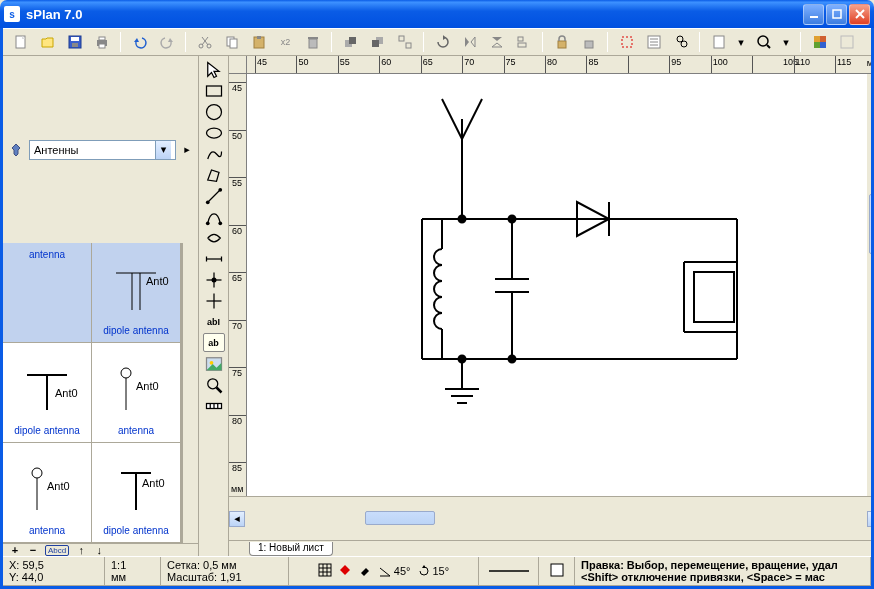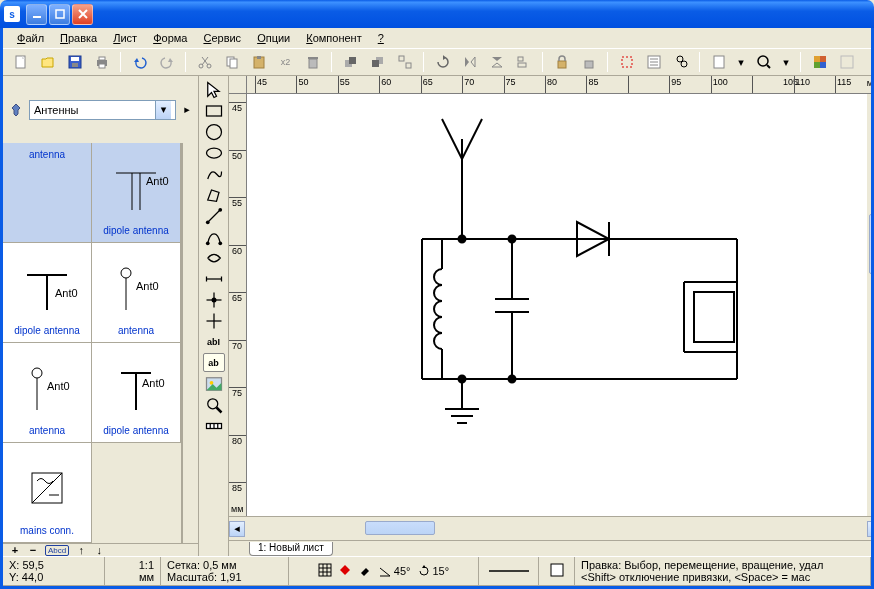"sPlan 7.0" div.title { html: none -> <div>sPlan 7.0</div> }
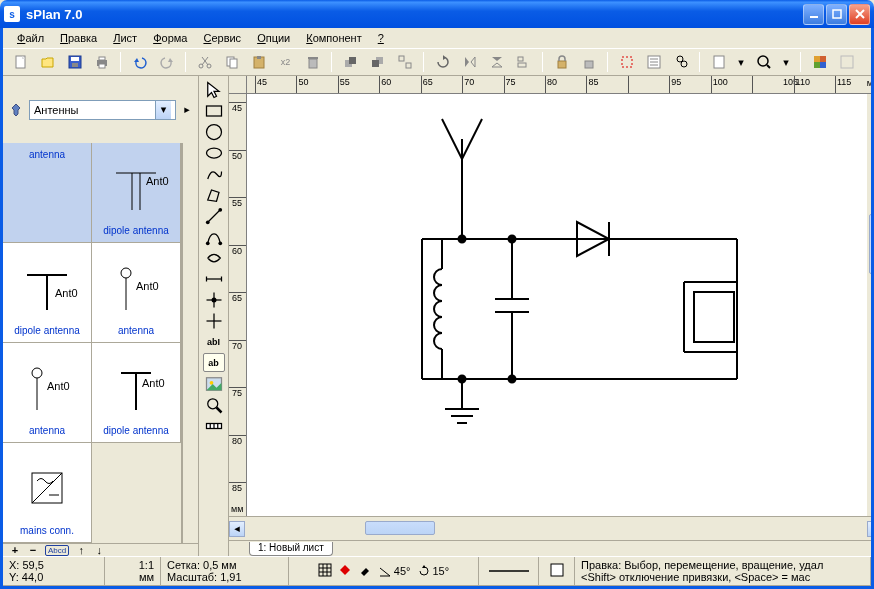"Файл" div.menubar { html: <div> <div><u>Ф</u>айл</div> <div><u>П</u>равка</div> <div><u>Л</u>ист</div> <div><u>Ф</u>орма</div> <div><u>С</u>ервис</div> <div><u>О</u>пции</div> <div><u>К</u>омпонент</div> <div><u>?</u></div> </div> -> none }
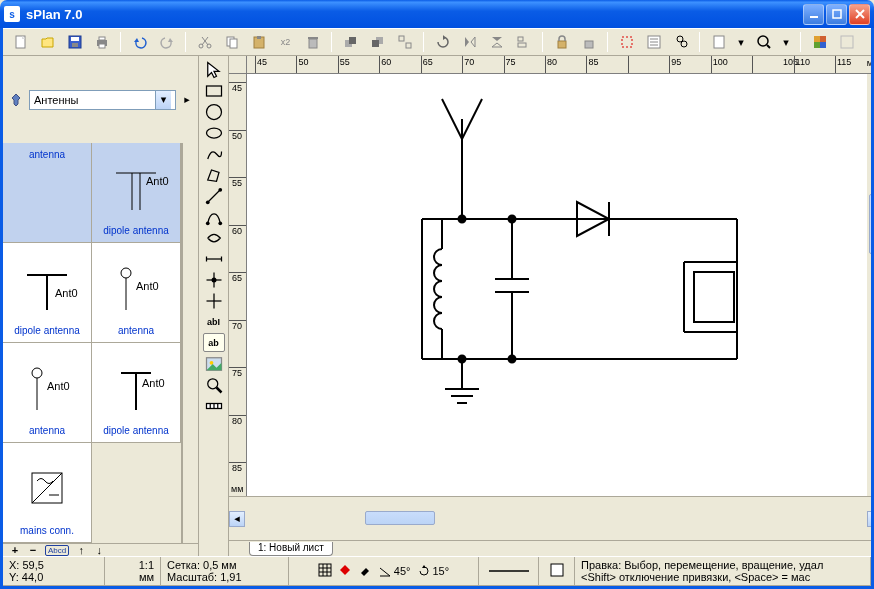"mains conn." div.libcell { html: <div> <div> <svg> <rect></rect> <line></line> <path></path> <line></line> </svg> </div> <div>mains conn.</div> </div> -> none }
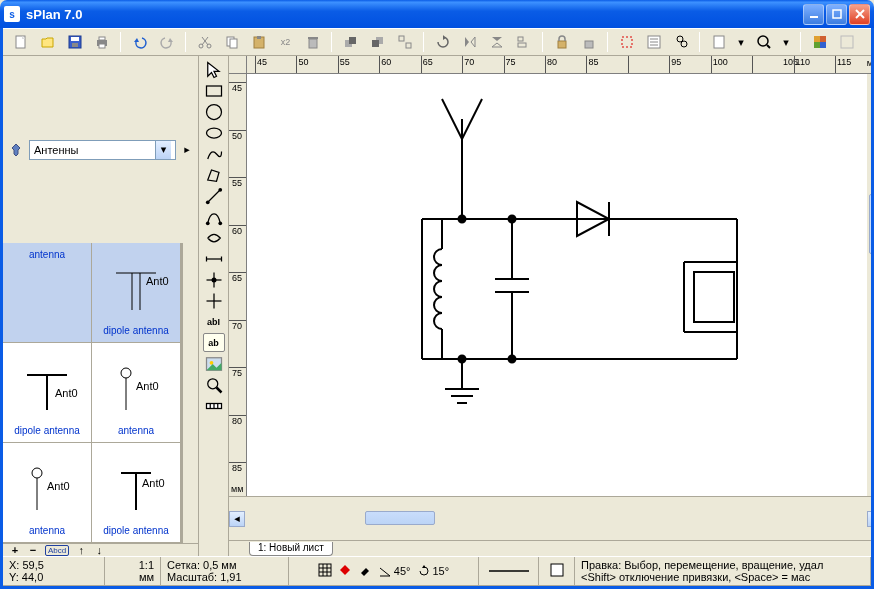"1:1" div.statcell { text-align: right -> none }
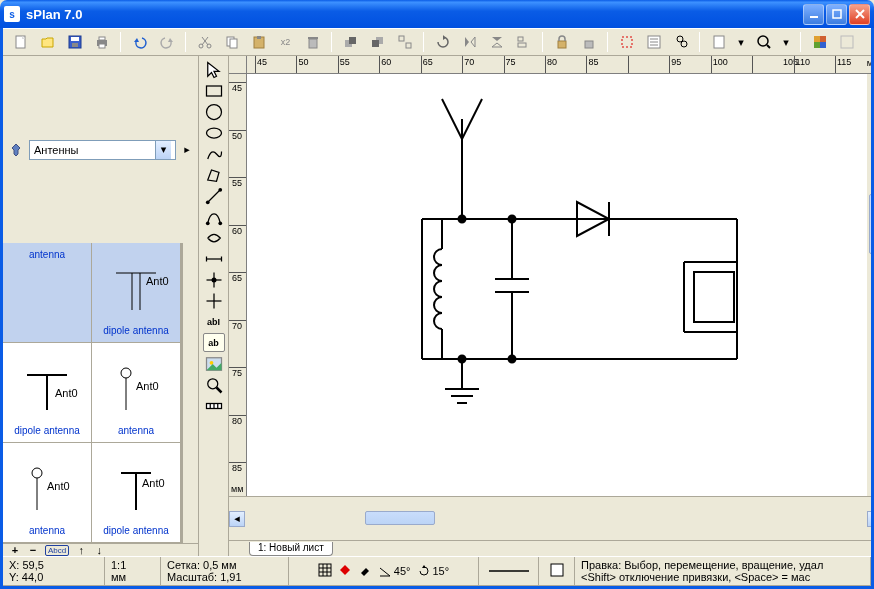"Правка: Выбор, перемещение, вращение," div.statcell { font-weight: none -> bold }
